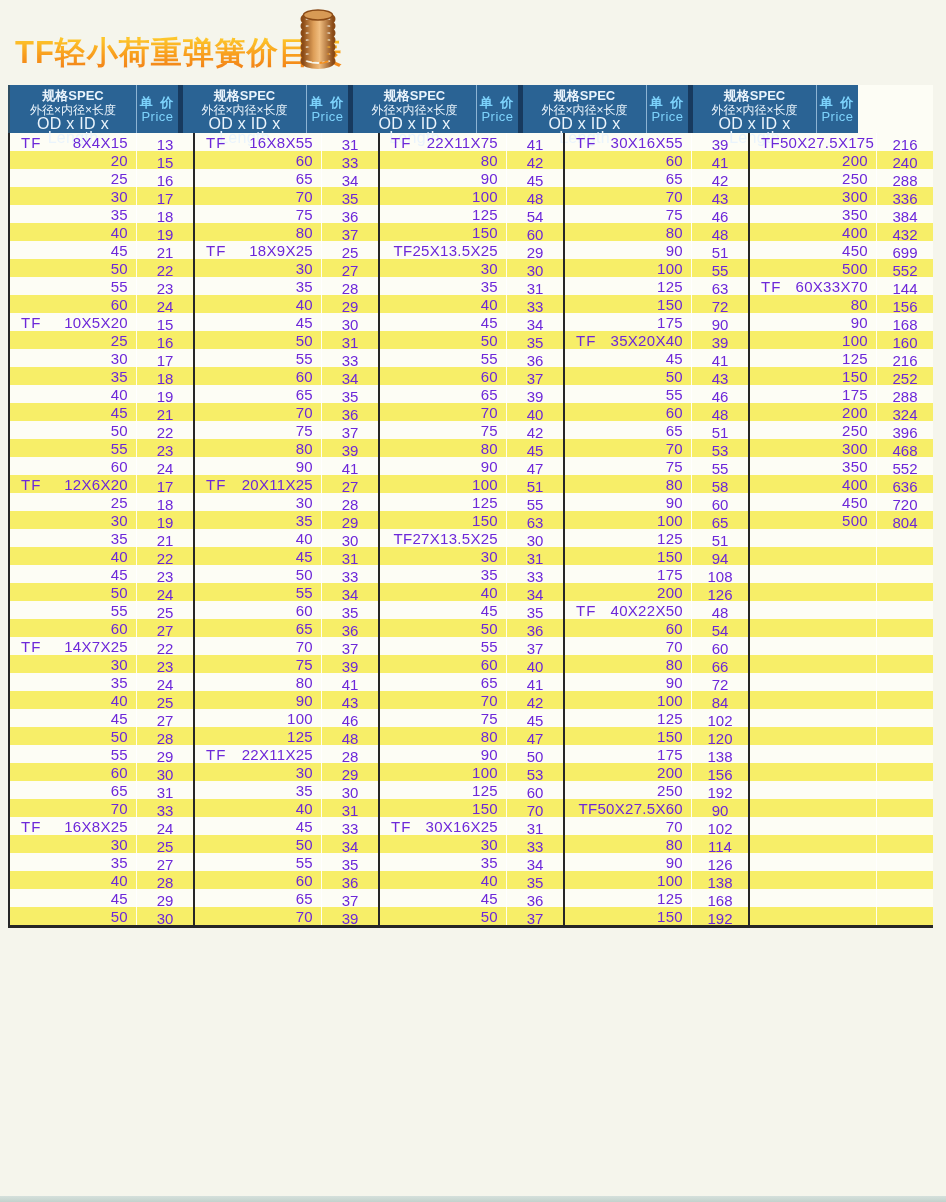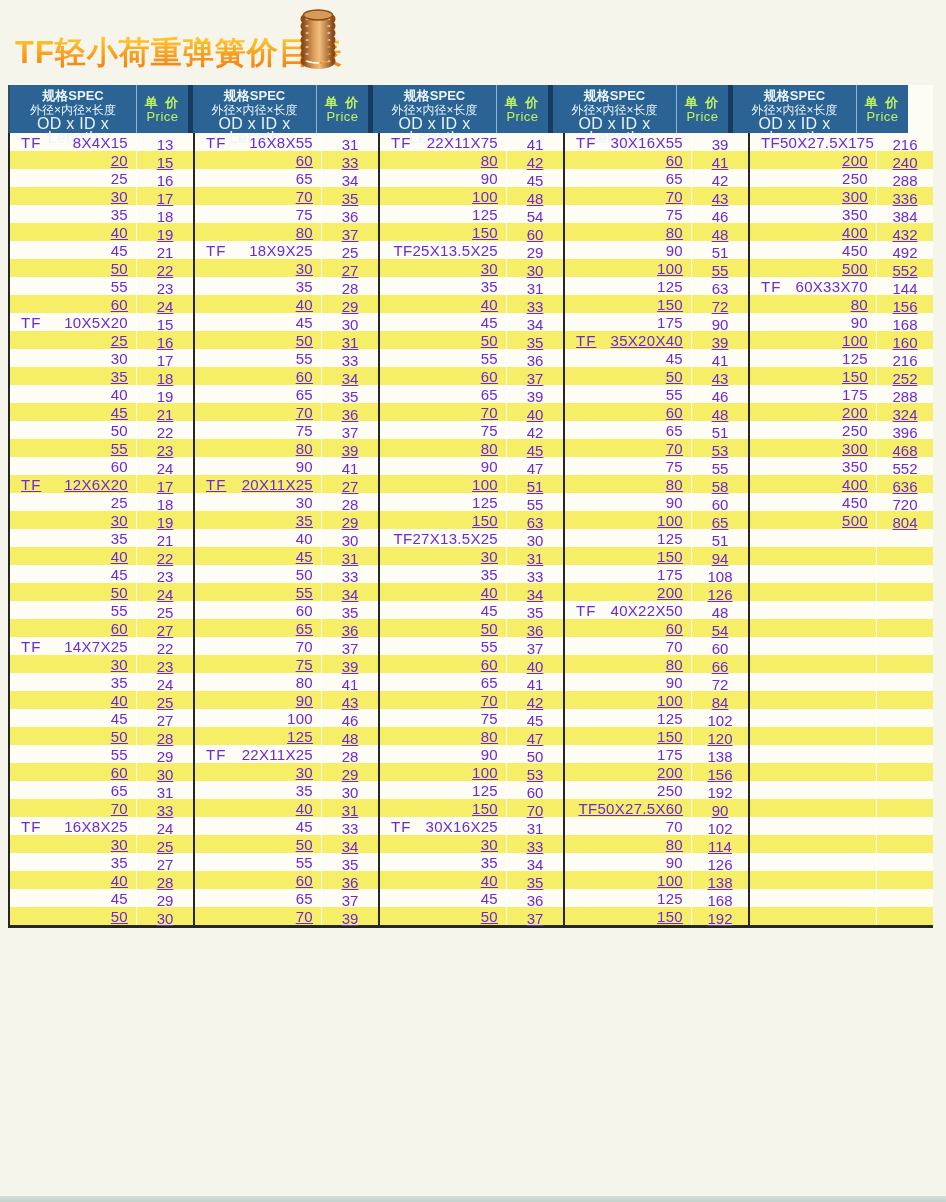"单 价" .hprice { color: #bef264 -> #7dd3fc; width: 52px -> 42px }
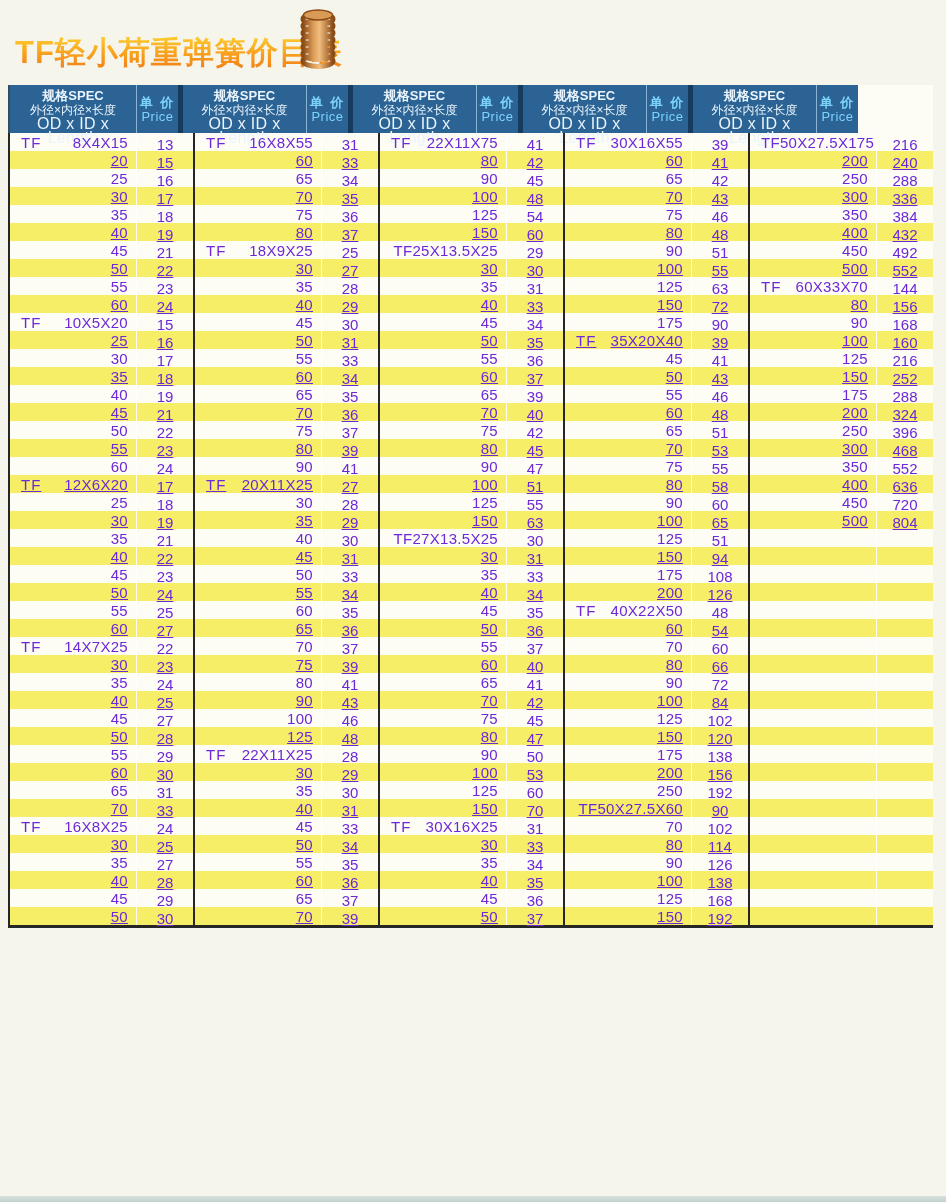"20" .trow.yl { text-decoration: underline -> none }
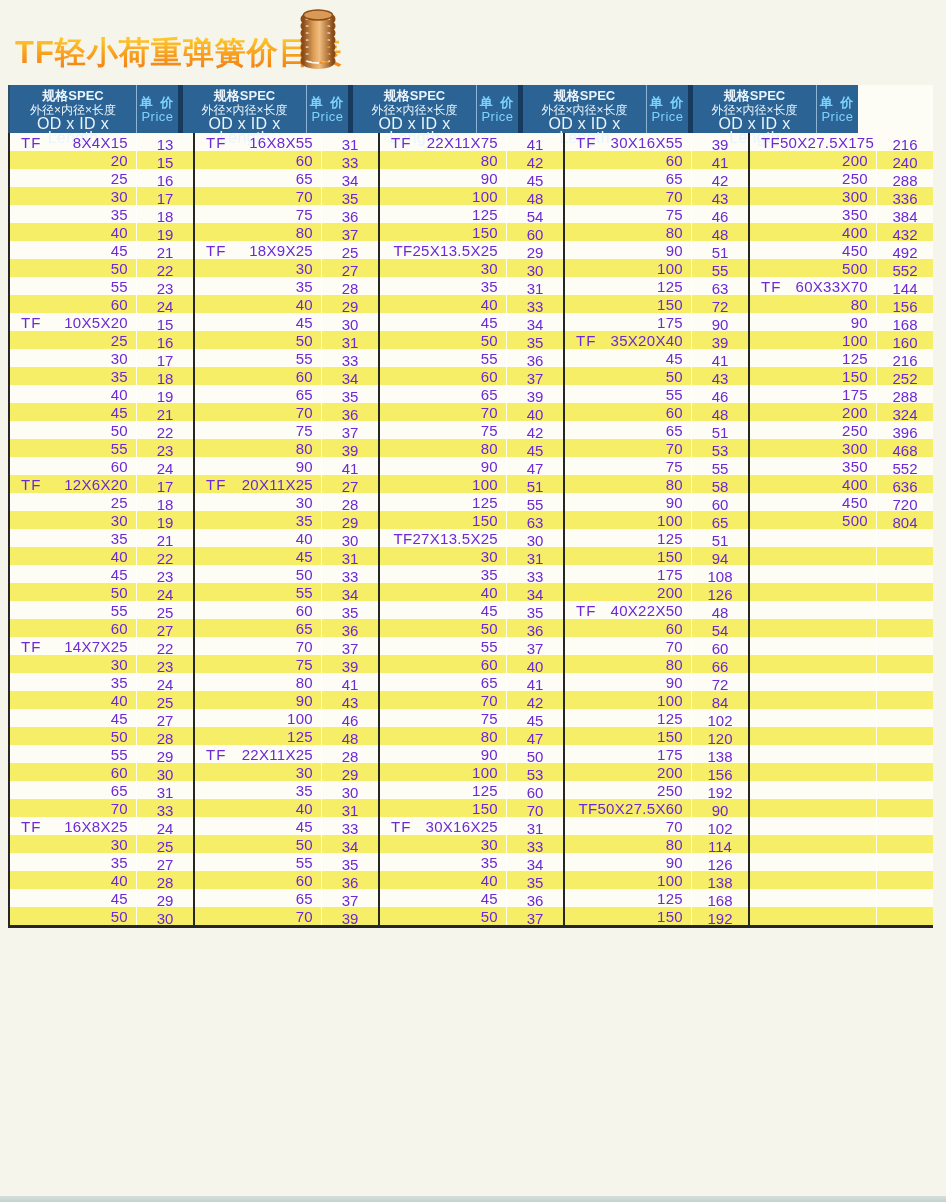"492" div.cprice { text: 492 -> 699 }
